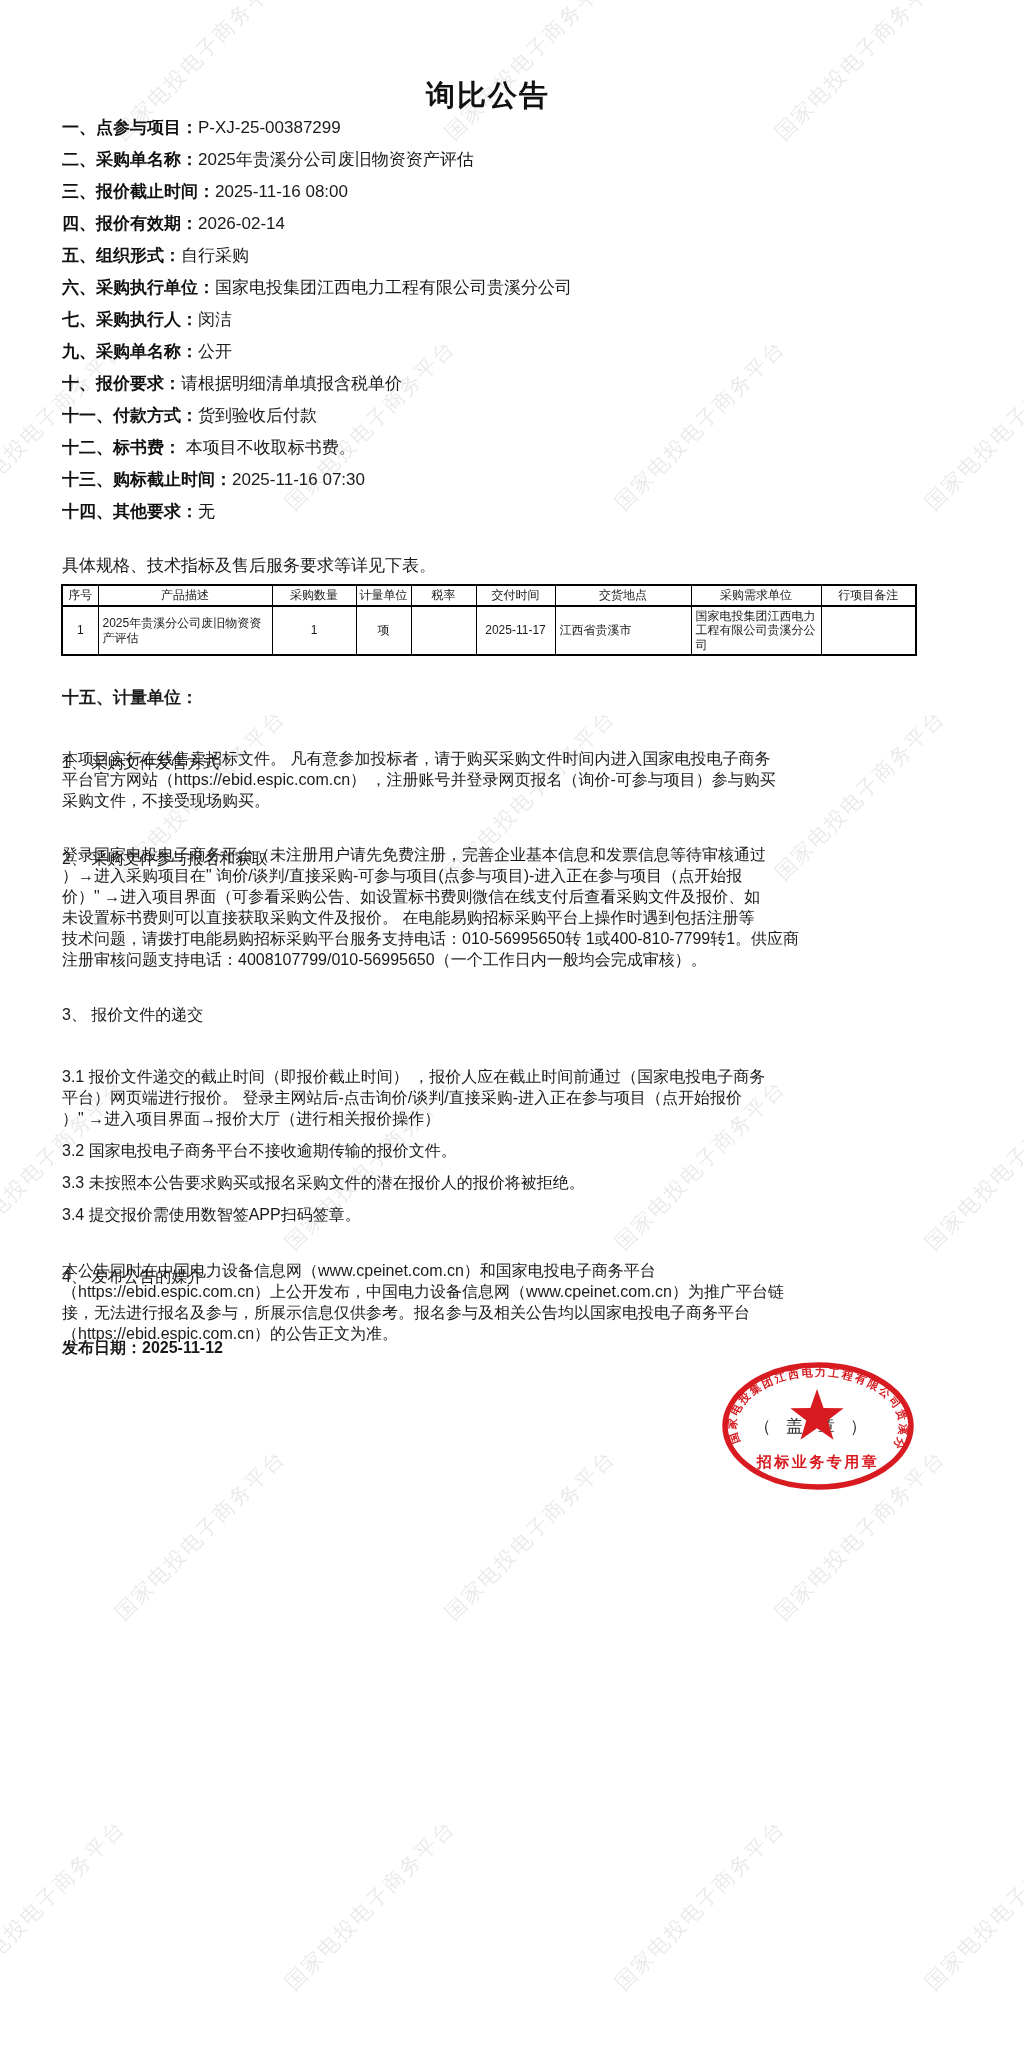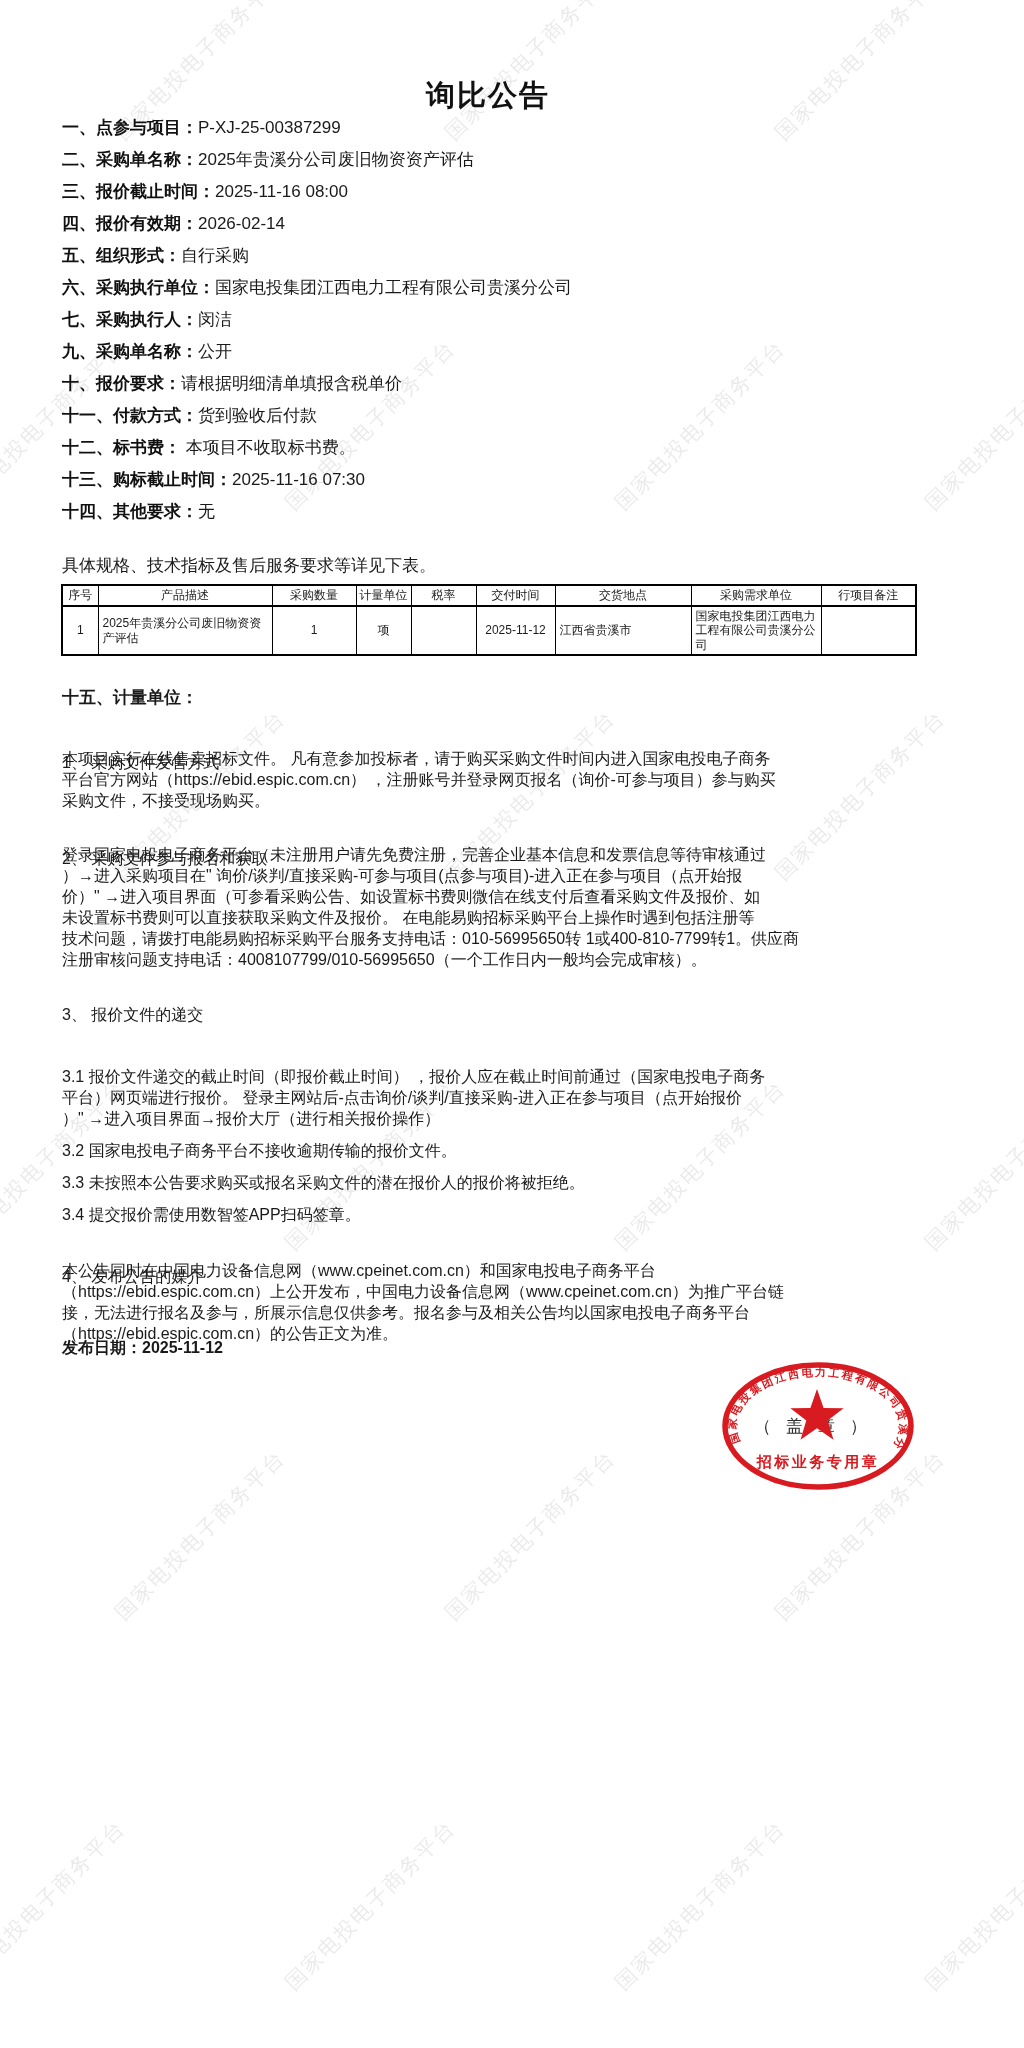"2025-11-12" td.ta-c { text: 2025-11-12 -> 2025-11-17 }
